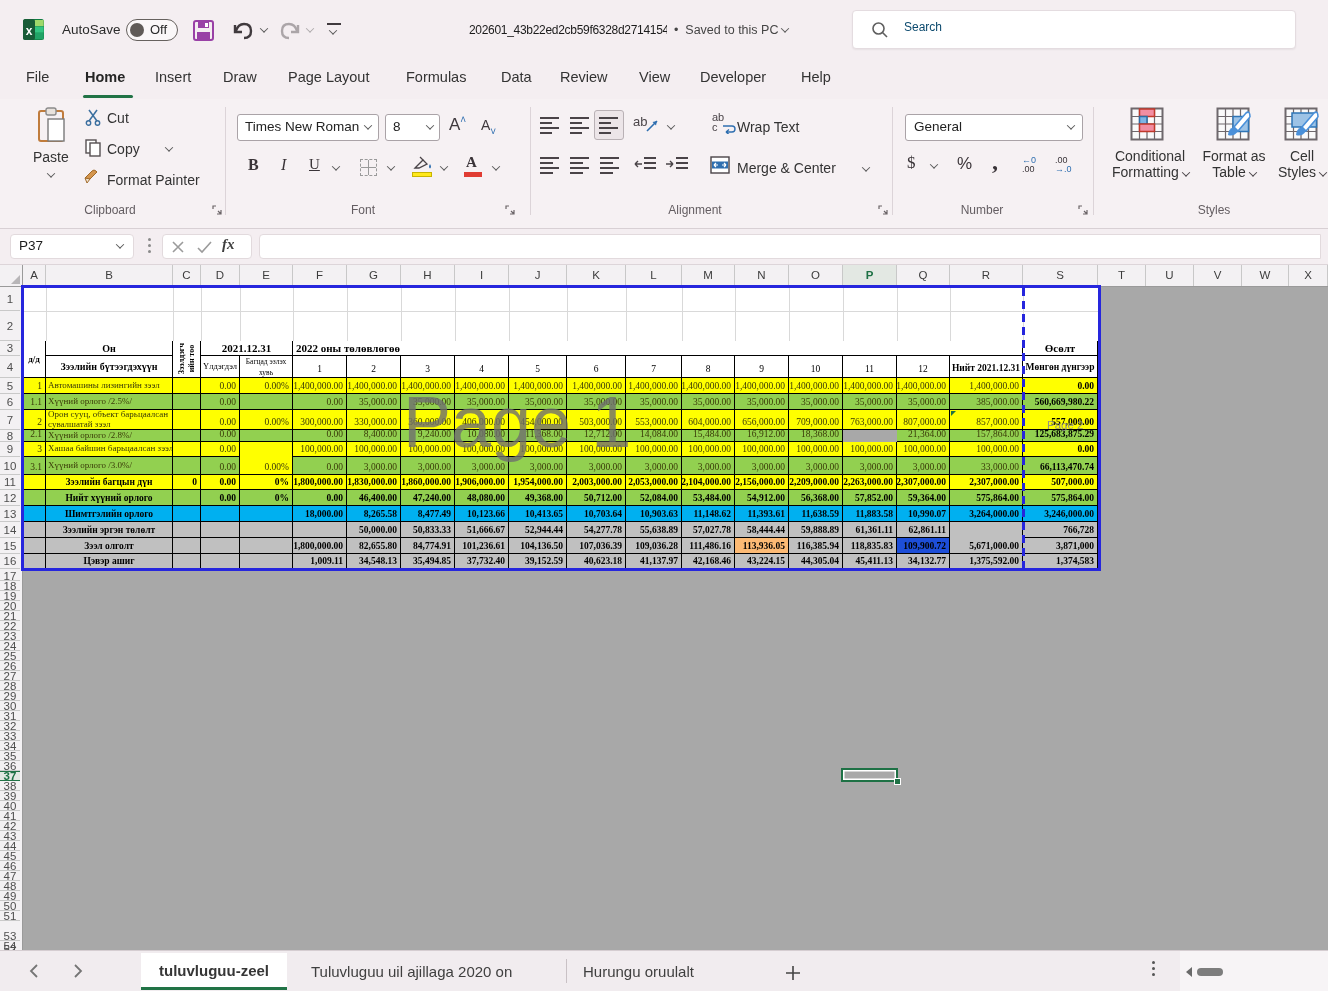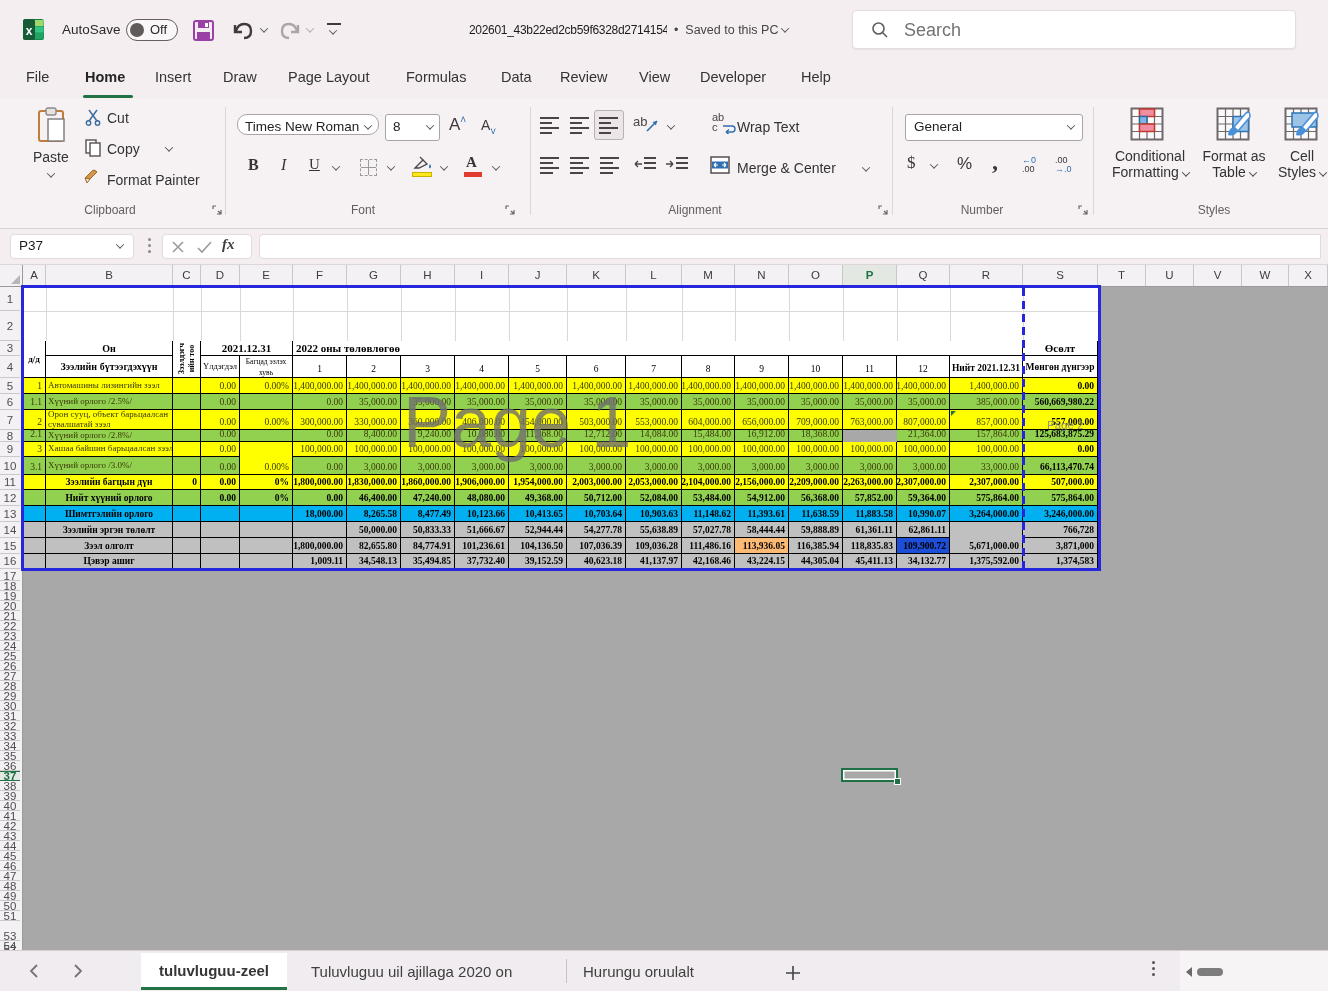"Search" div.abs { color: #737373 -> #0c4a6e; font-size: 18px -> 12px }
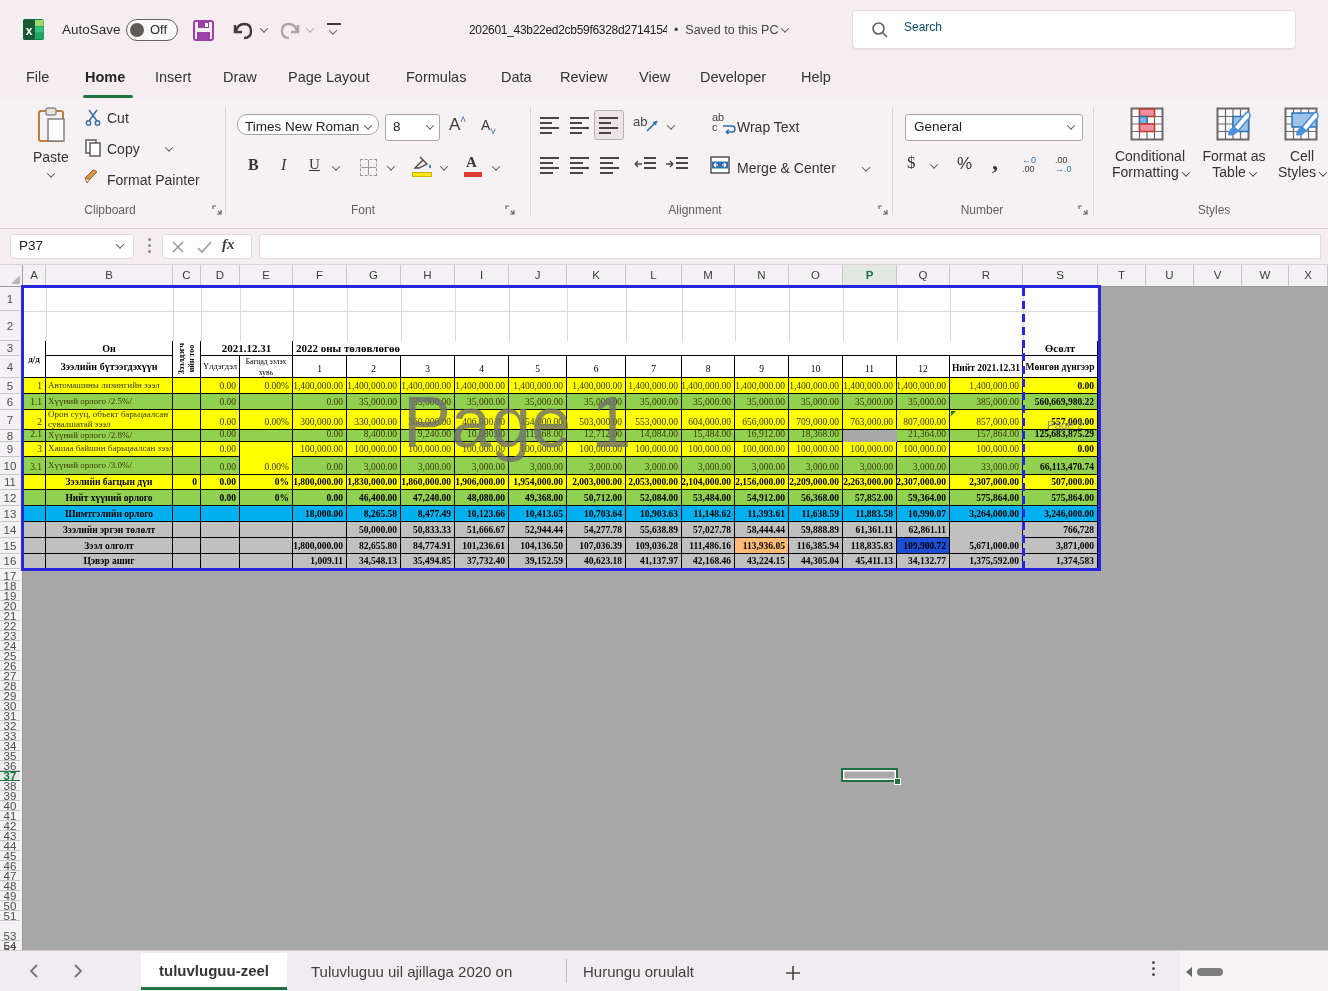"Times New Roman" div.abs { border-radius: 10px -> 3px; height: 21px -> 27px }
